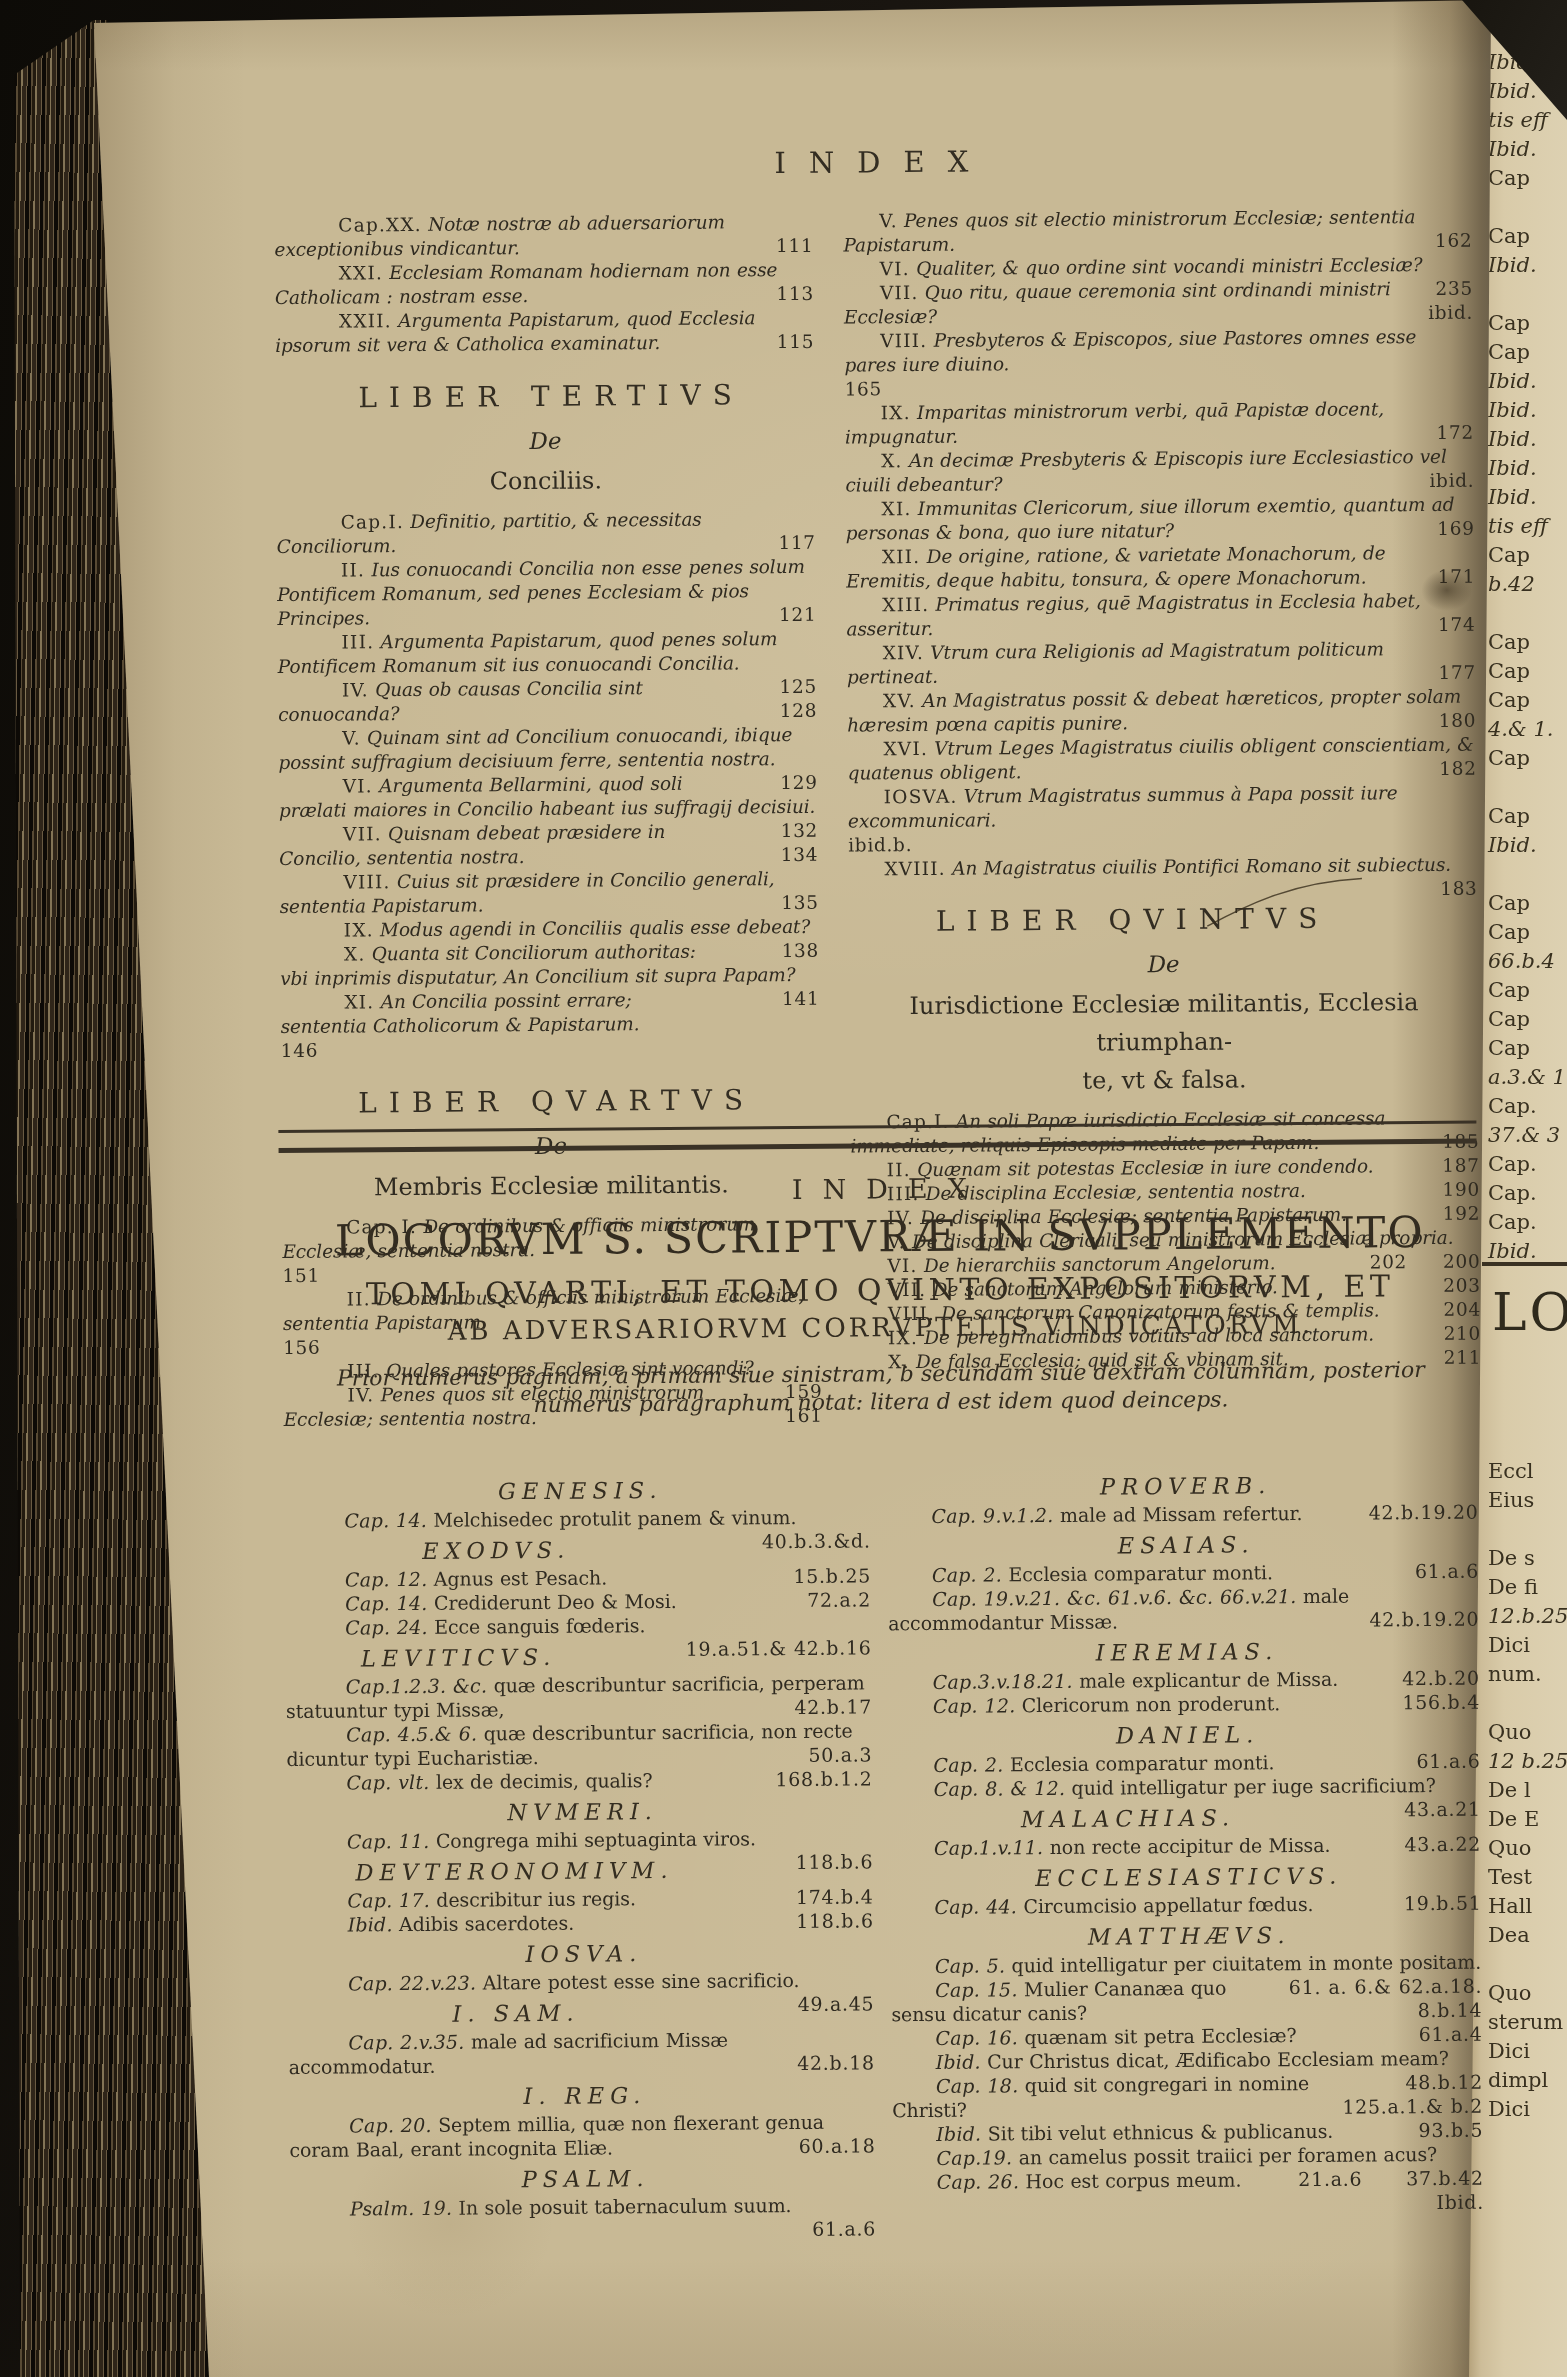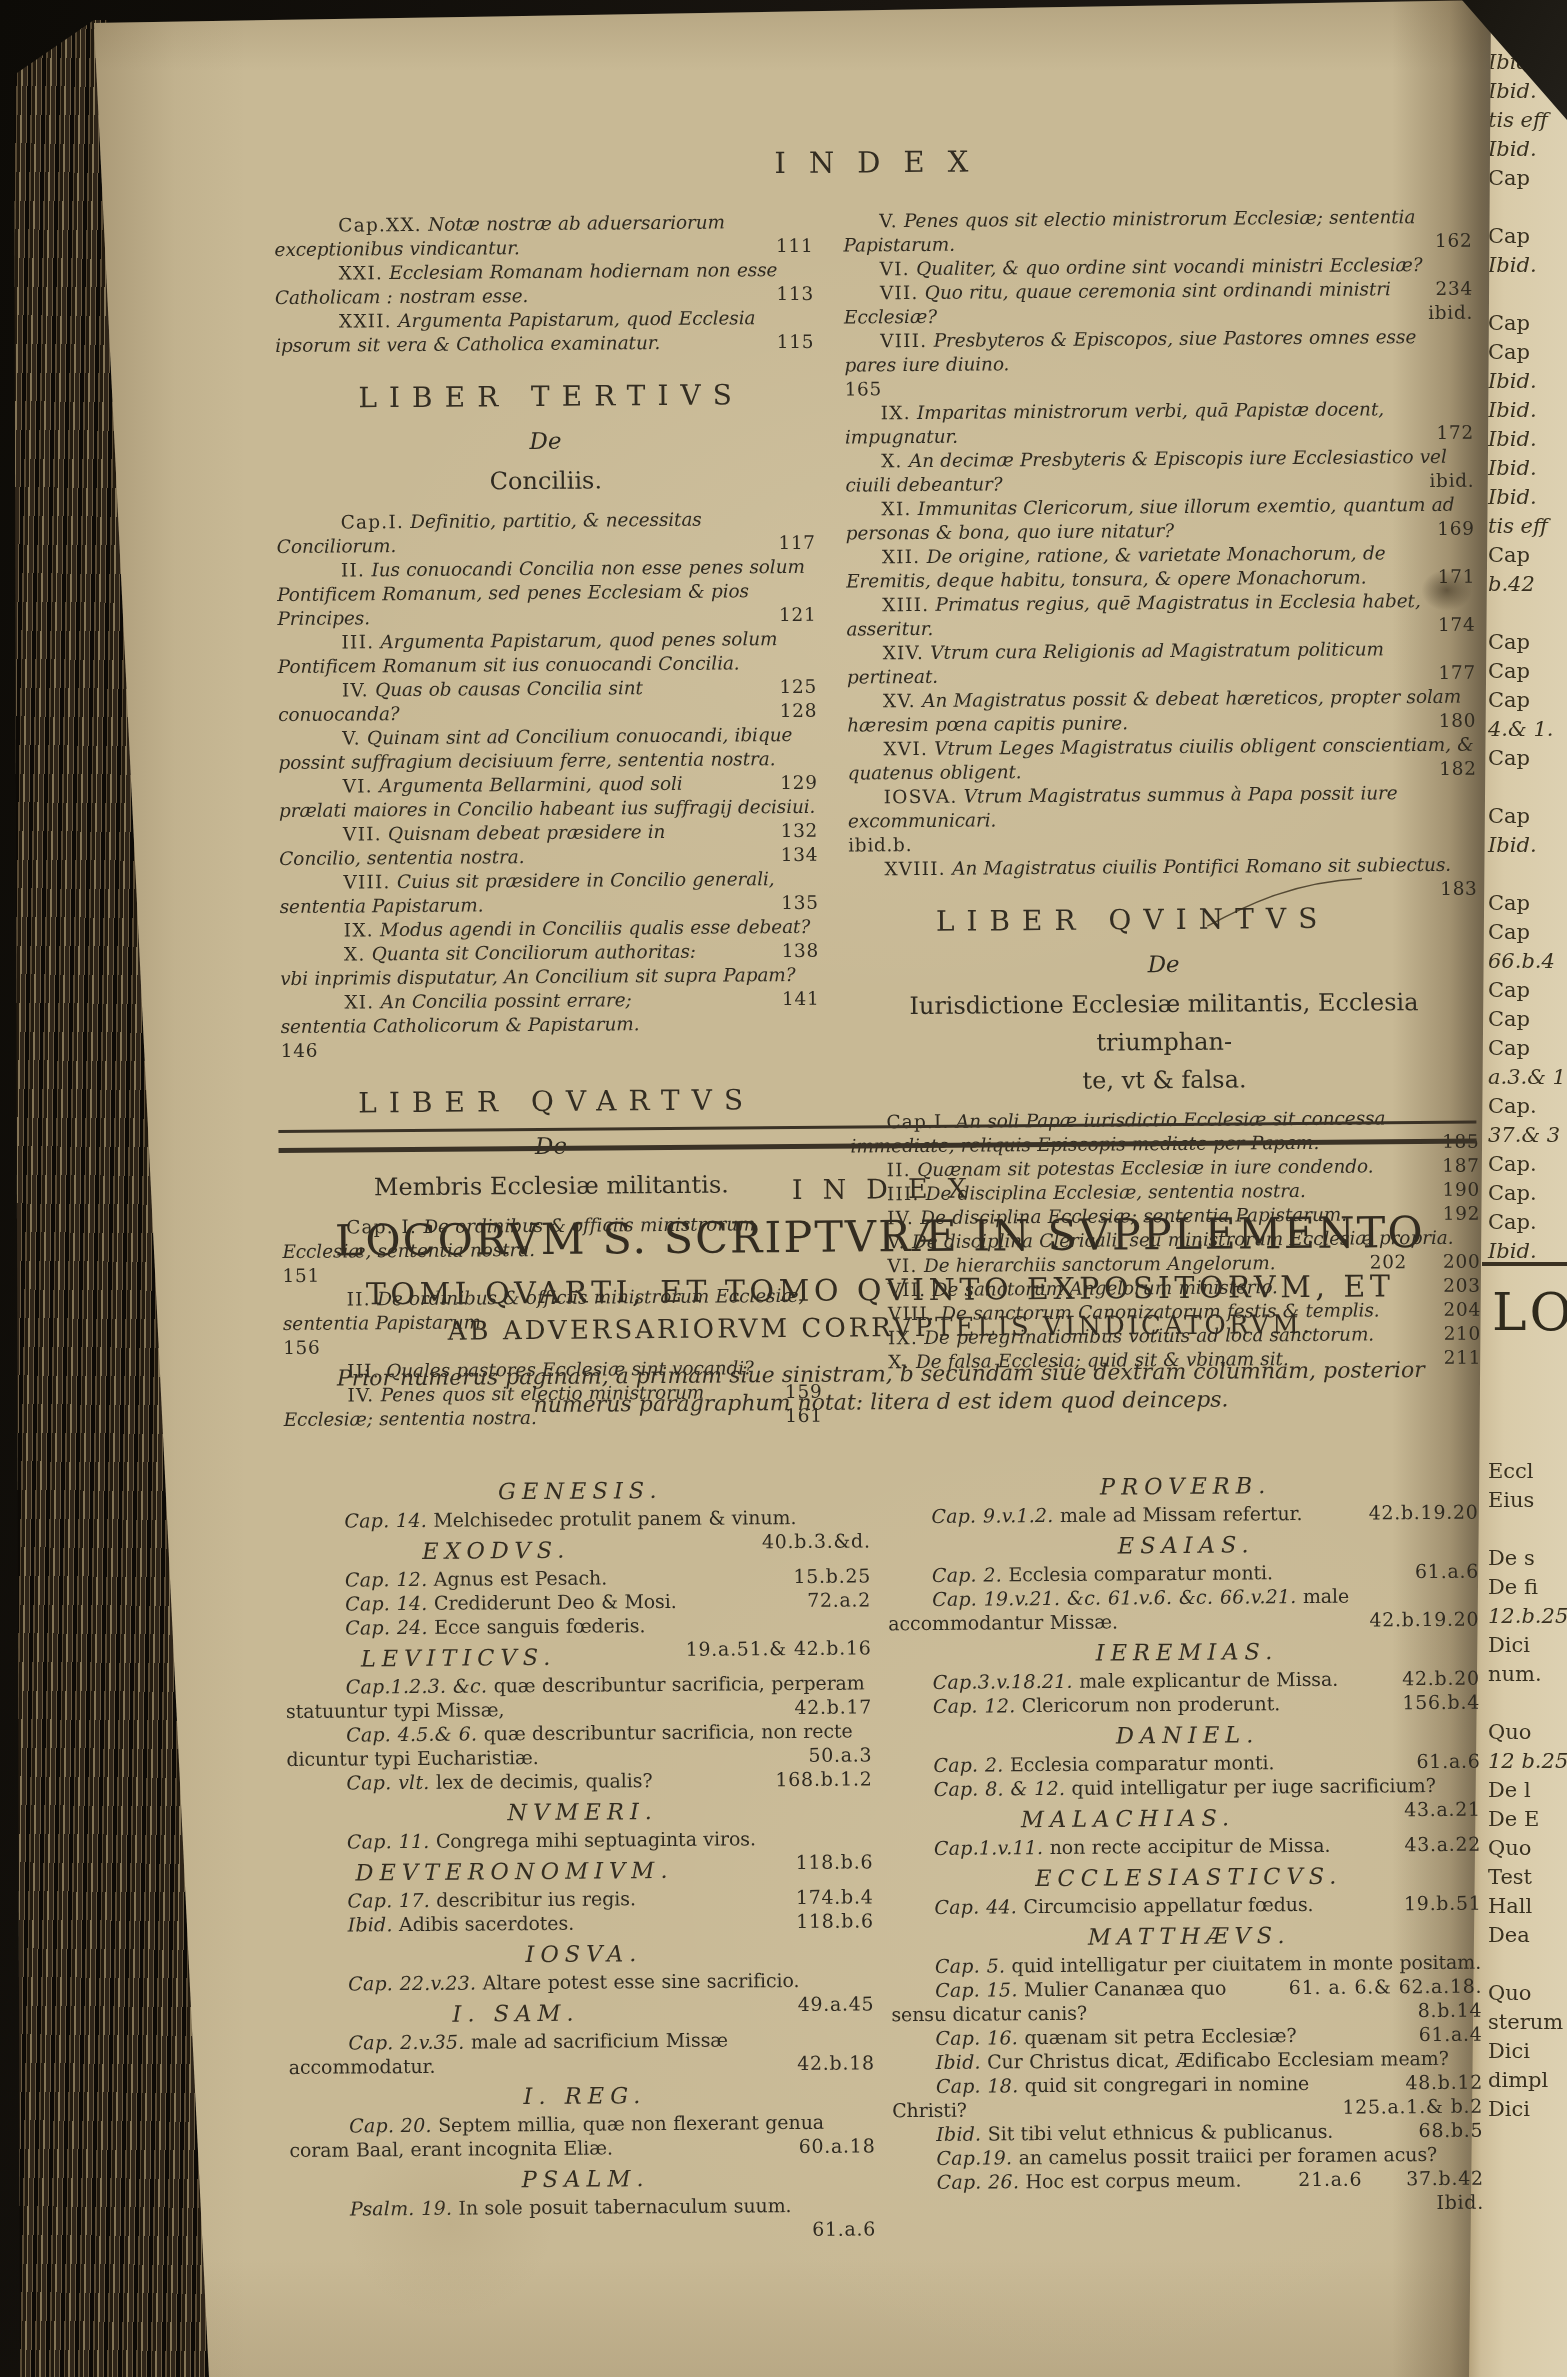"234" span.num { text: 234 -> 235 }
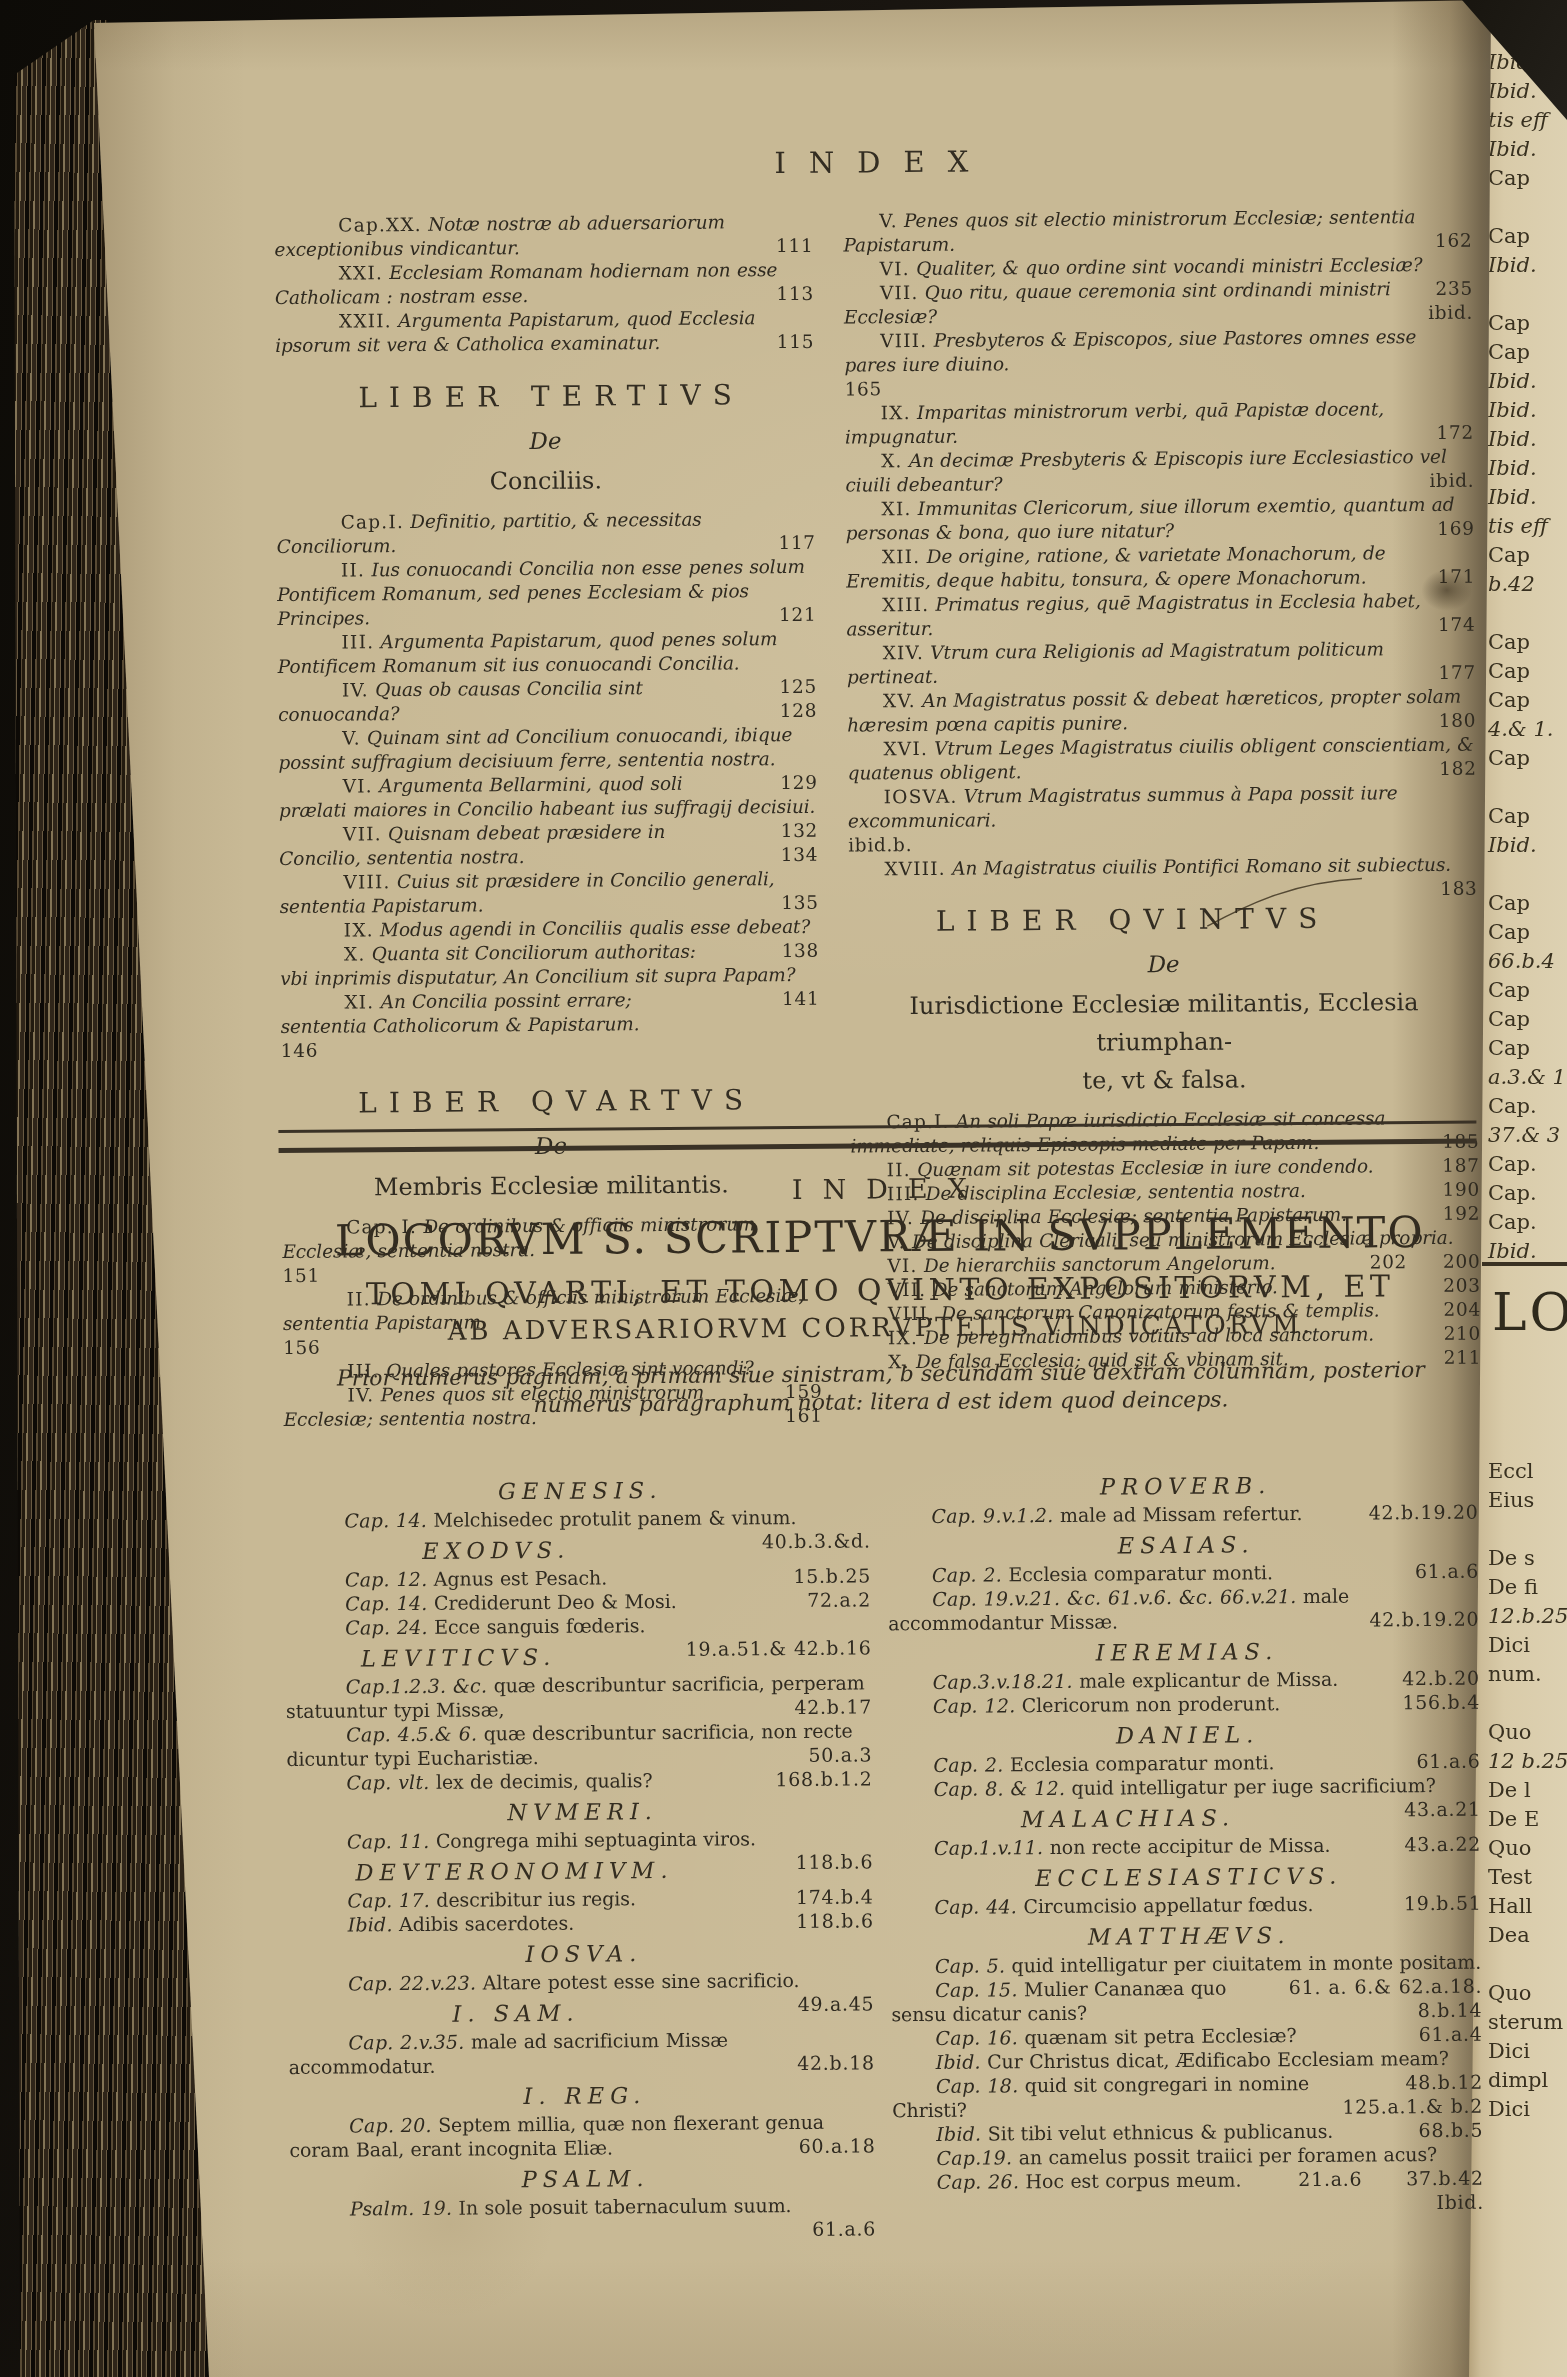"68.b.5" span.num { text: 68.b.5 -> 93.b.5 }
